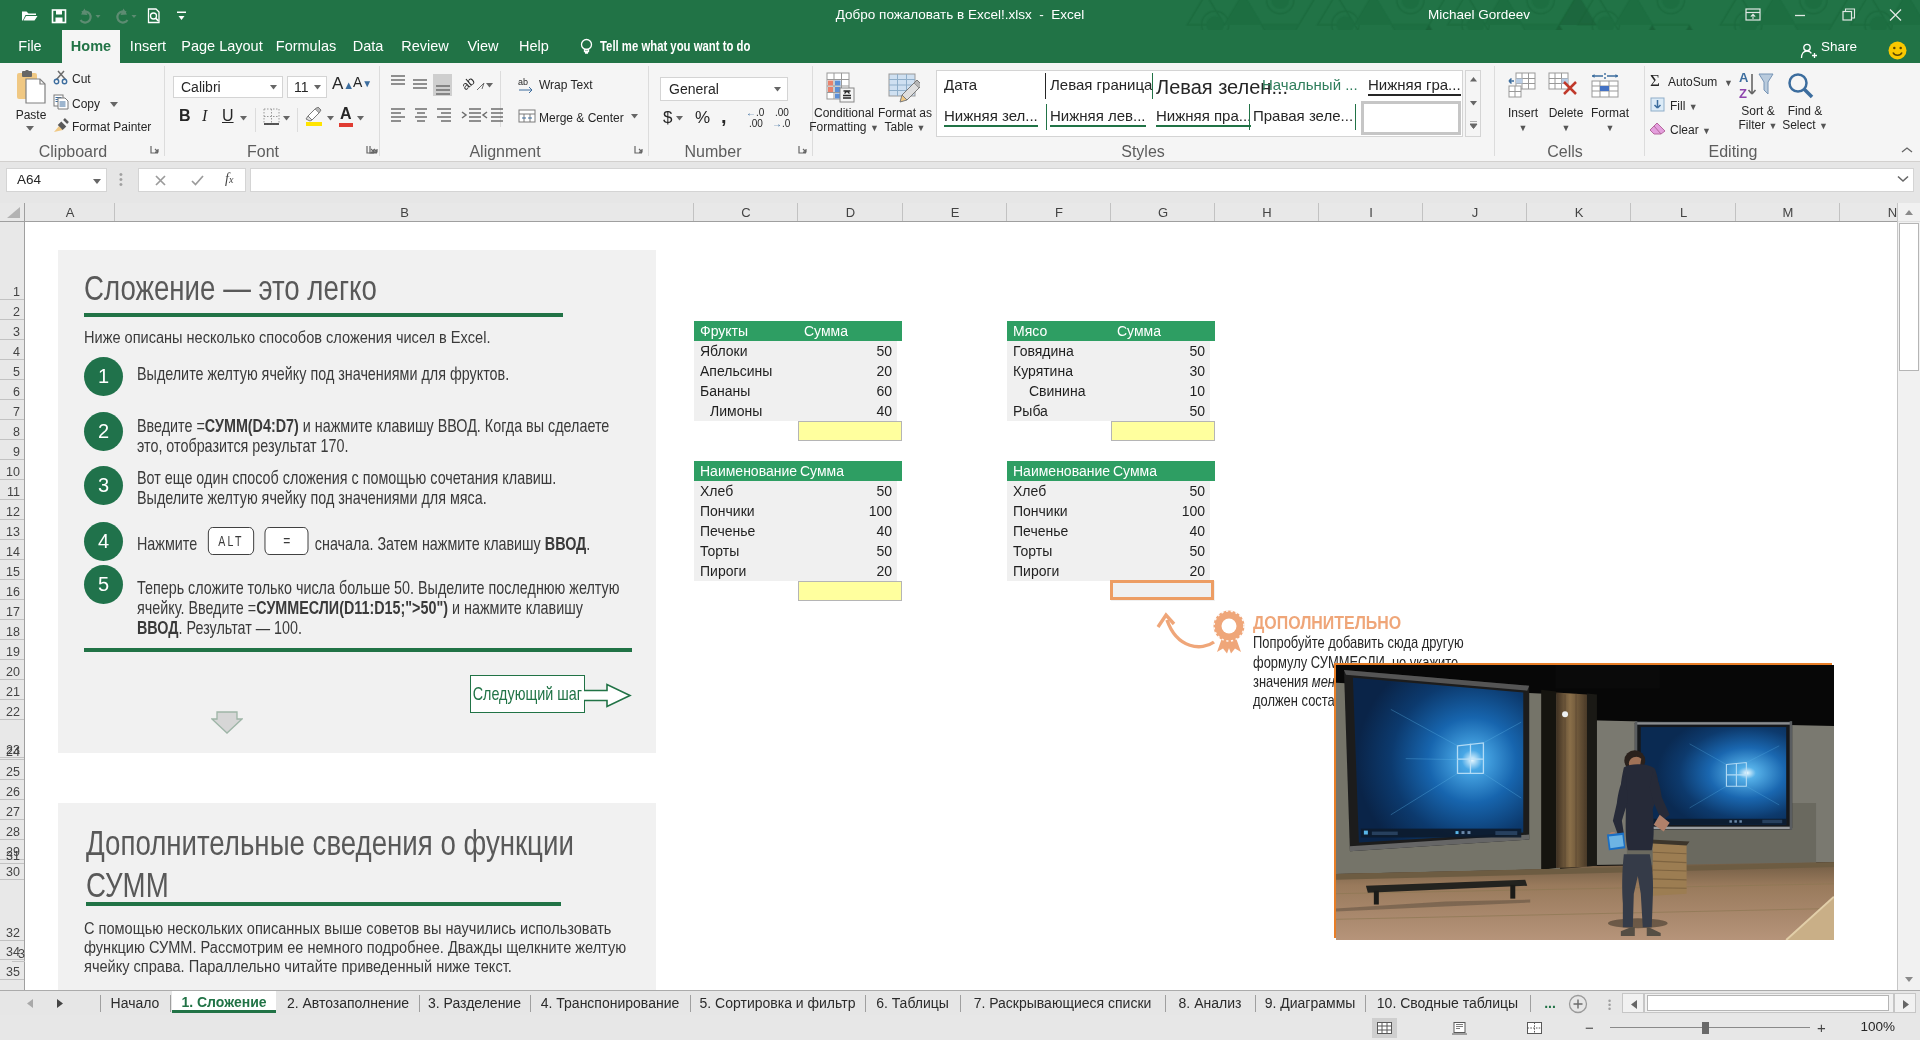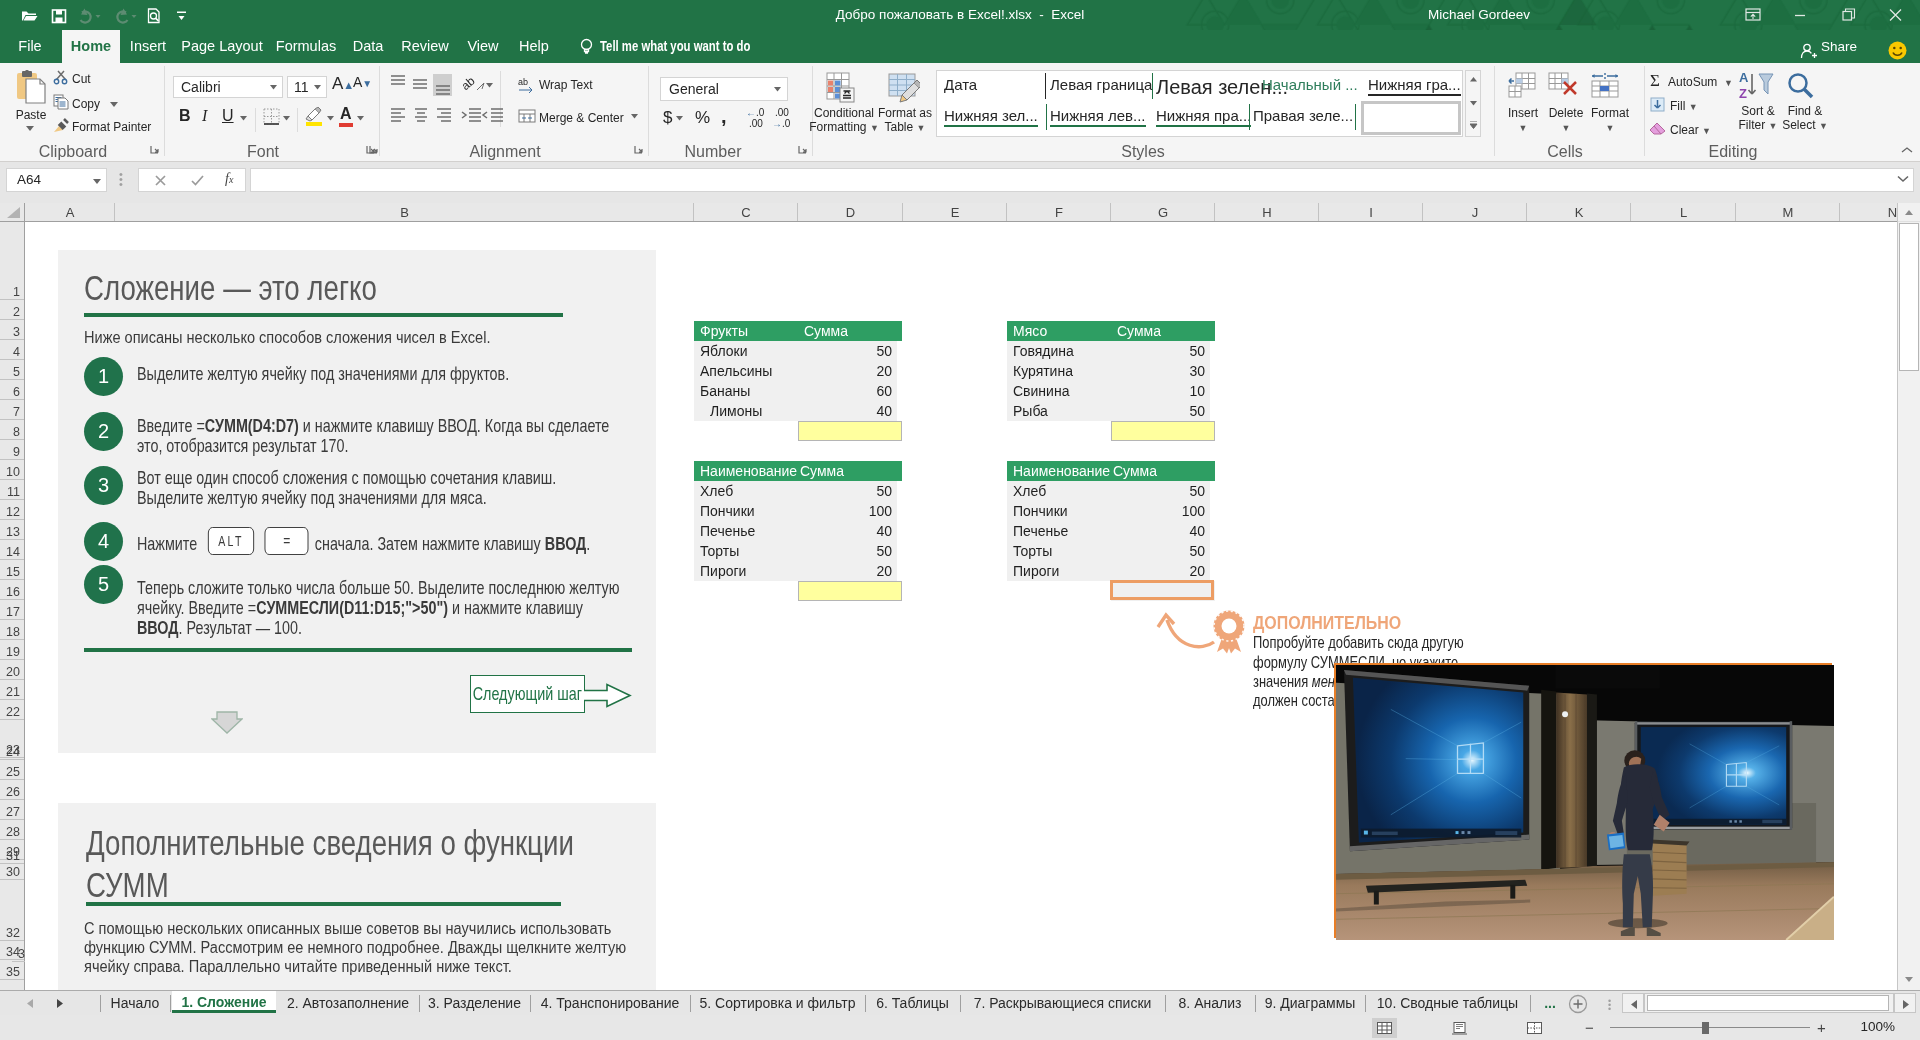"Свинина" div.xtr { padding-left: 6px -> 22px }
